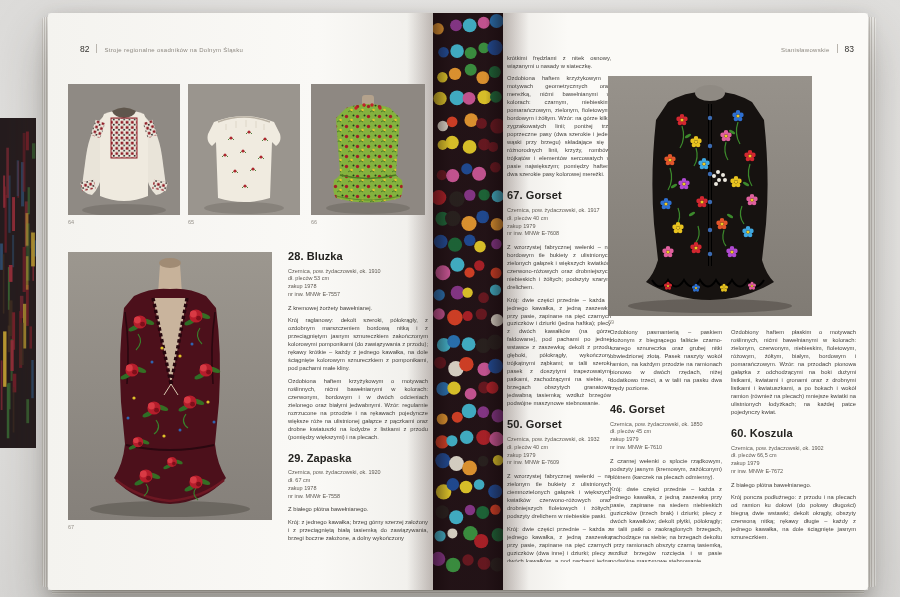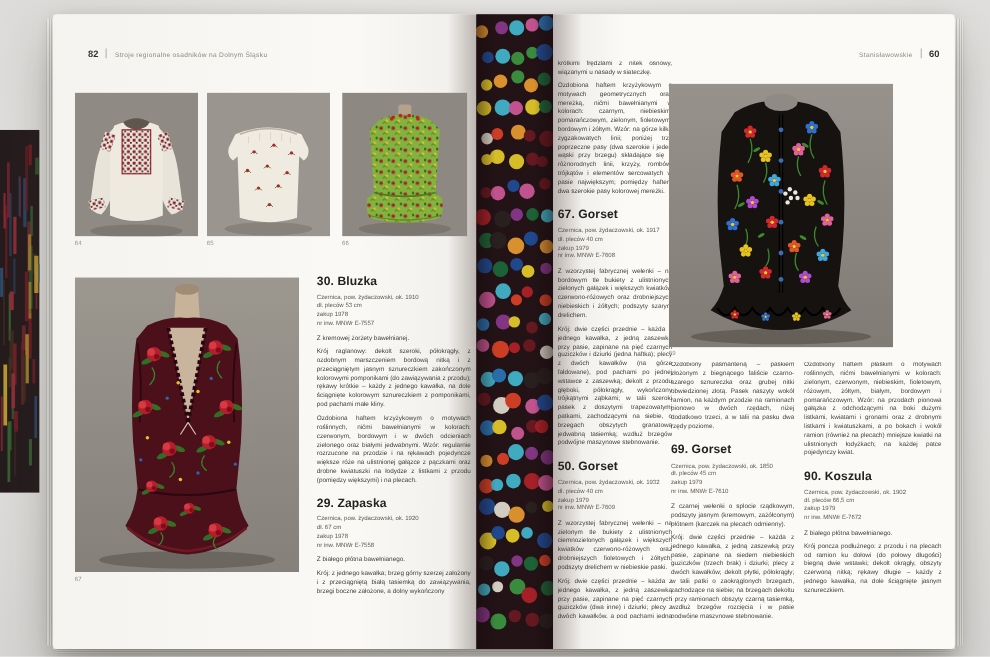"82" .runhead .num { font-weight: bold -> normal }
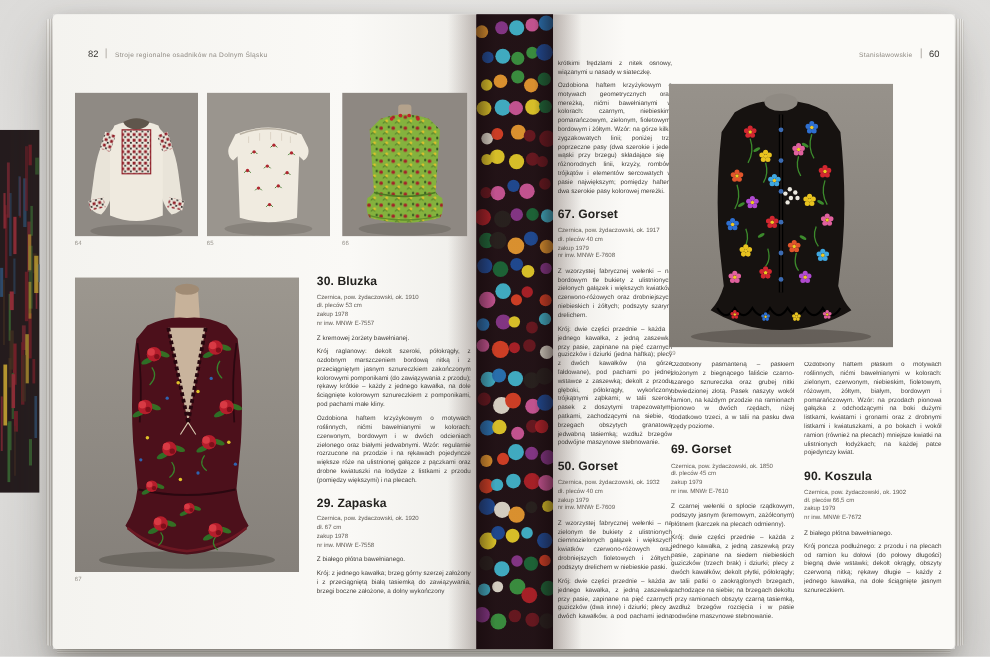"60" span.num { text: 60 -> 83 }
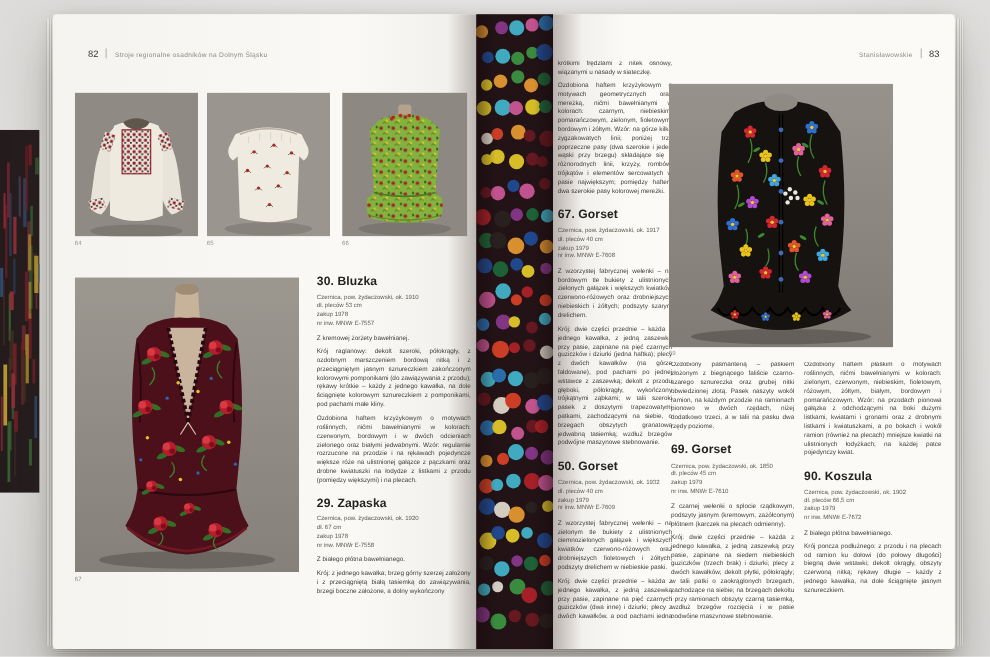"30. Bluzka" h3.eh { text: 30 -> 28 }
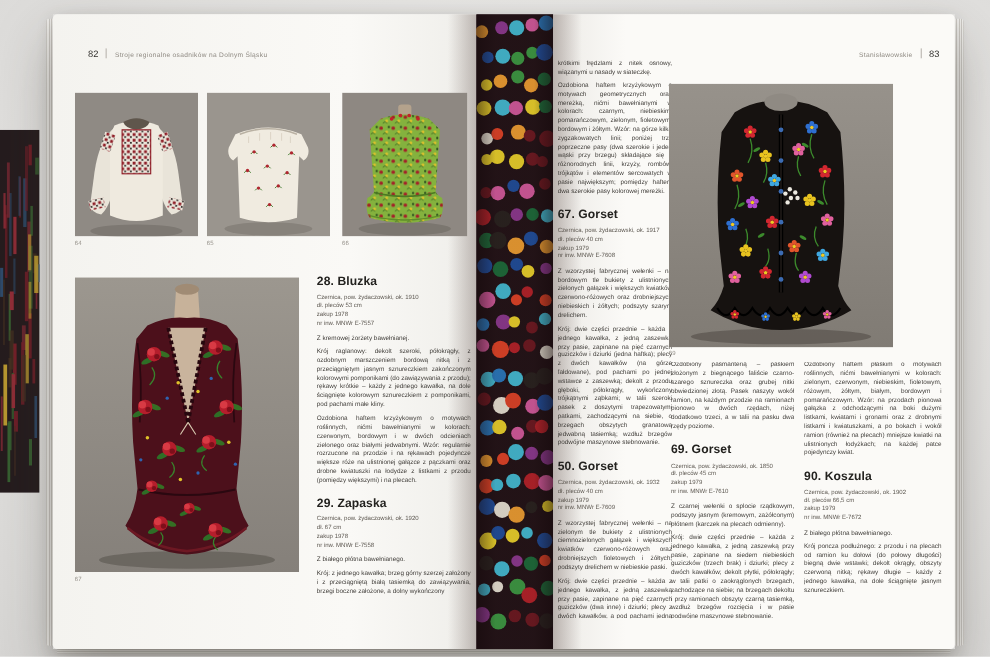"69. Gorset" h3.eh { text: 69 -> 46 }
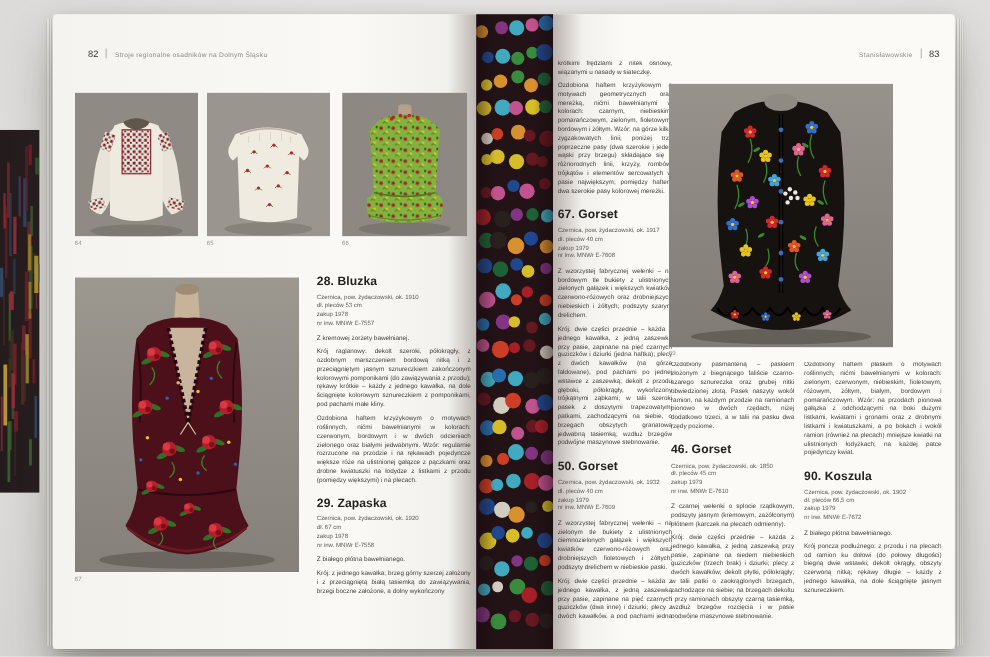"90. Koszula" h3.eh { text: 90 -> 60 }
